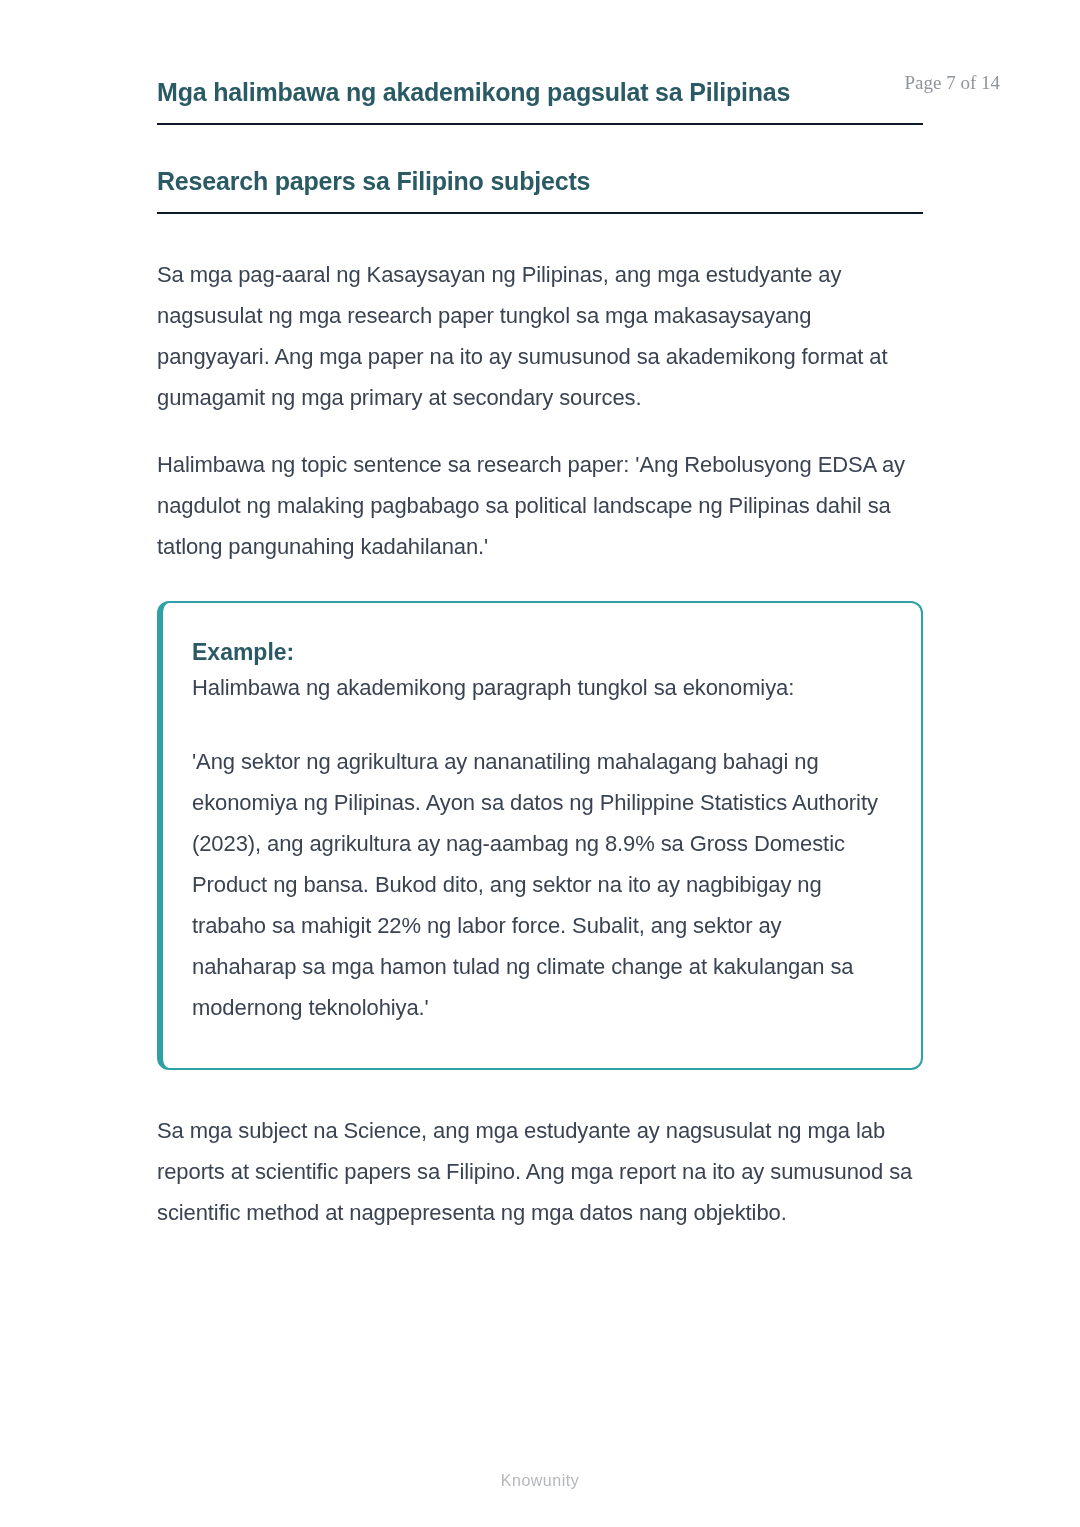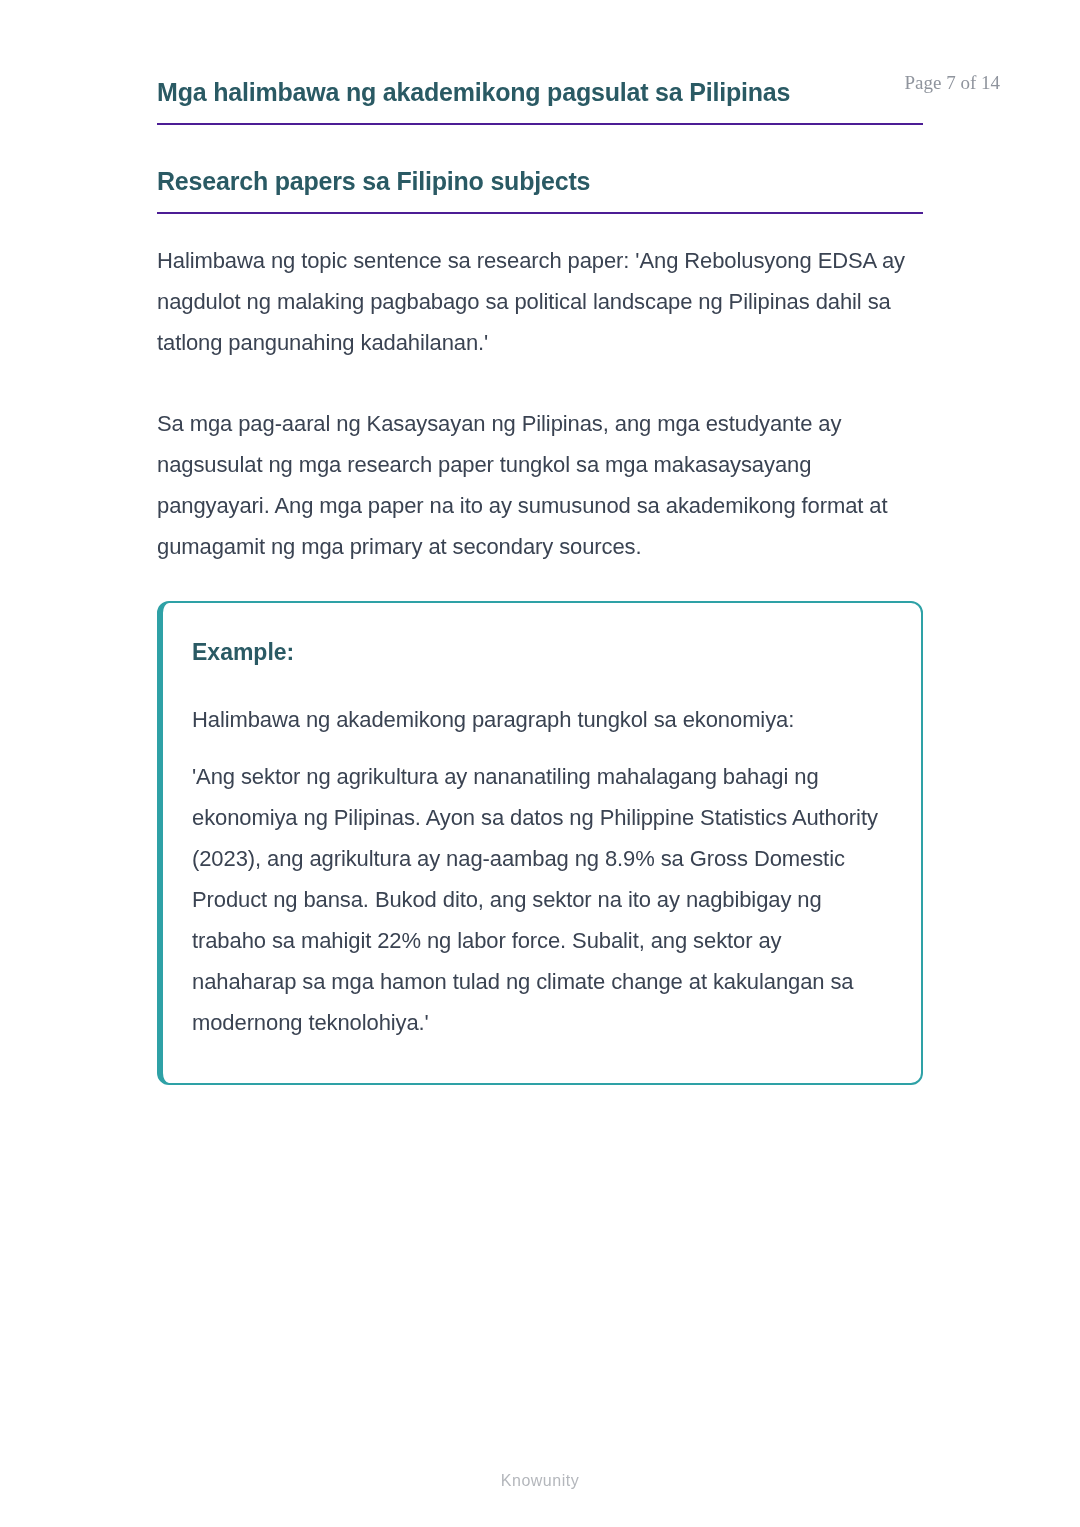"Mga halimbawa ng akademikong pagsulat" .doc-heading { border-bottom: 2px solid #4c1d95 -> 2px solid #0f172a }
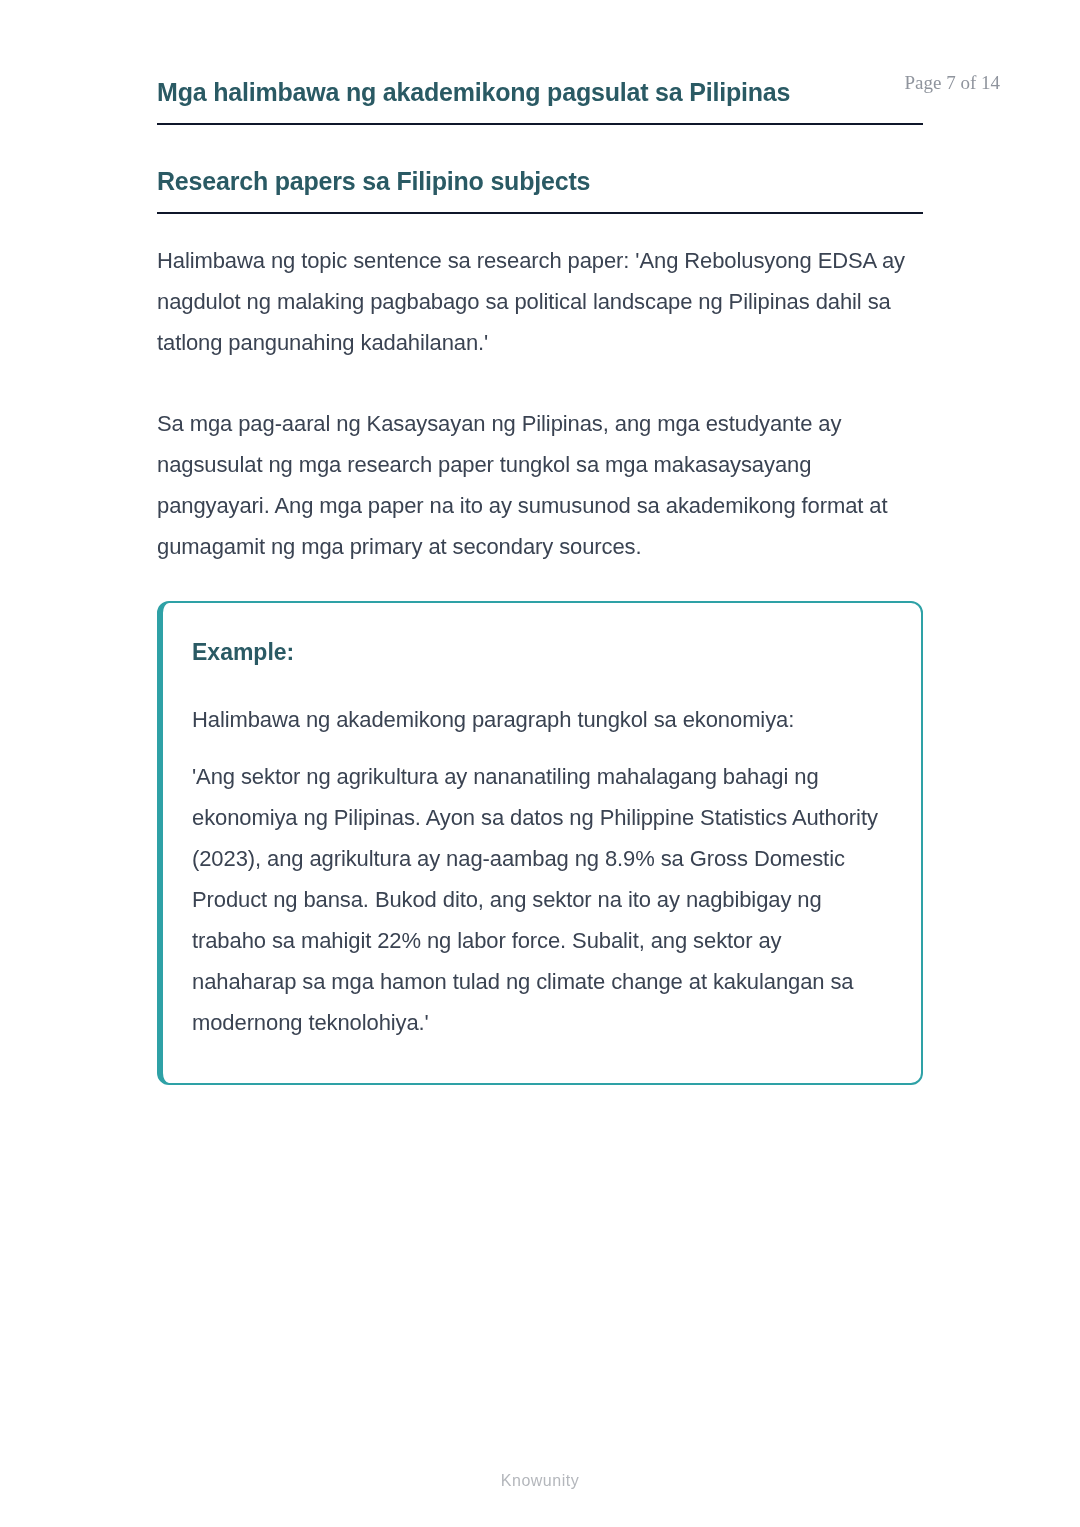"Halimbawa ng topic sentence sa" p.body-text { order: before "Sa mga pag-aaral ng Kasaysayan" -> after "Sa mga pag-aaral ng Kasaysayan" }
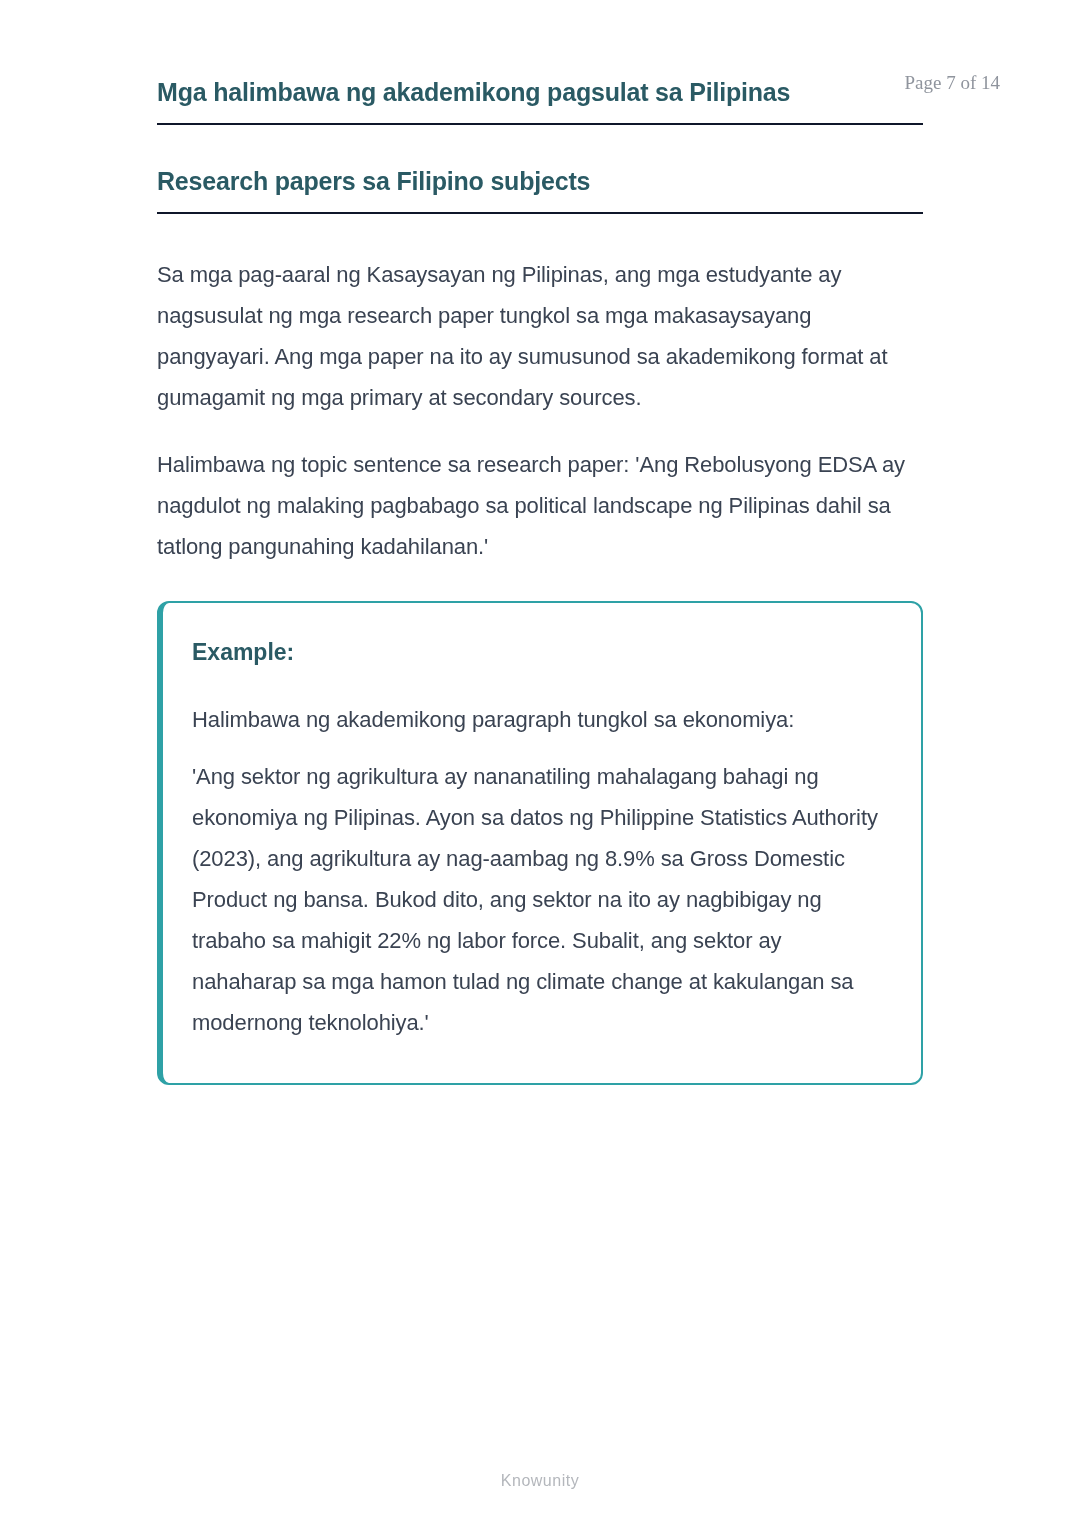"Halimbawa ng akademikong paragraph" .example-intro { margin-top: 32px -> none }
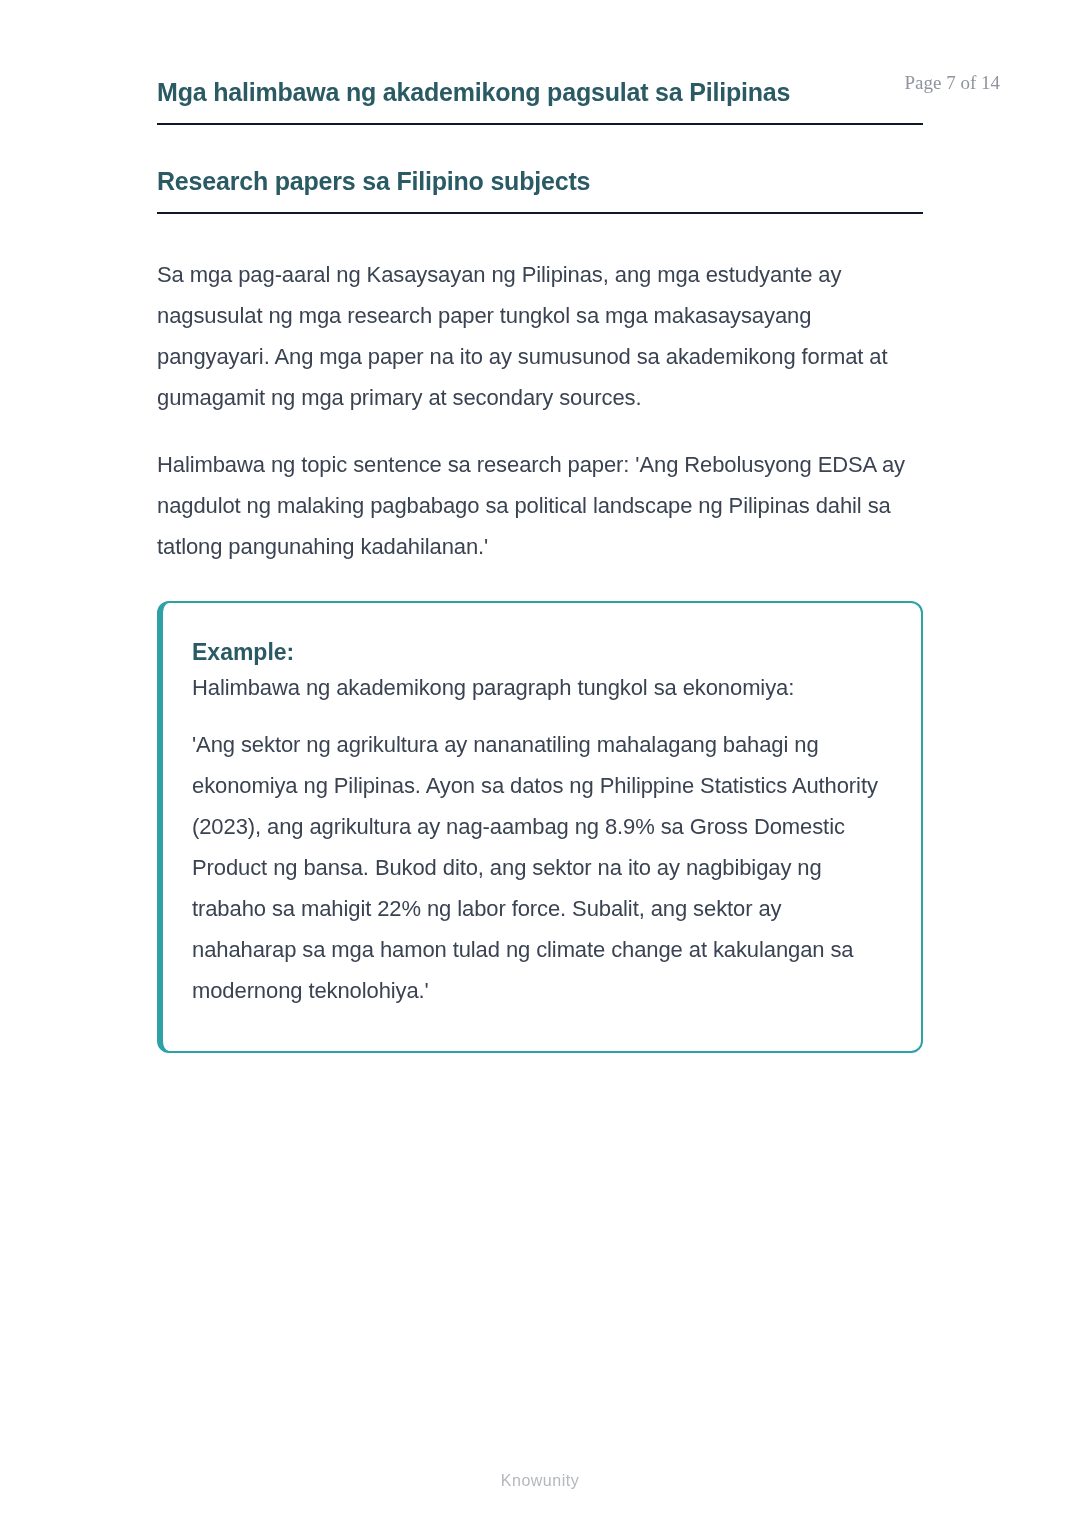"'Ang sektor ng agrikultura ay" .example-quote { margin-top: 16px -> 33px }
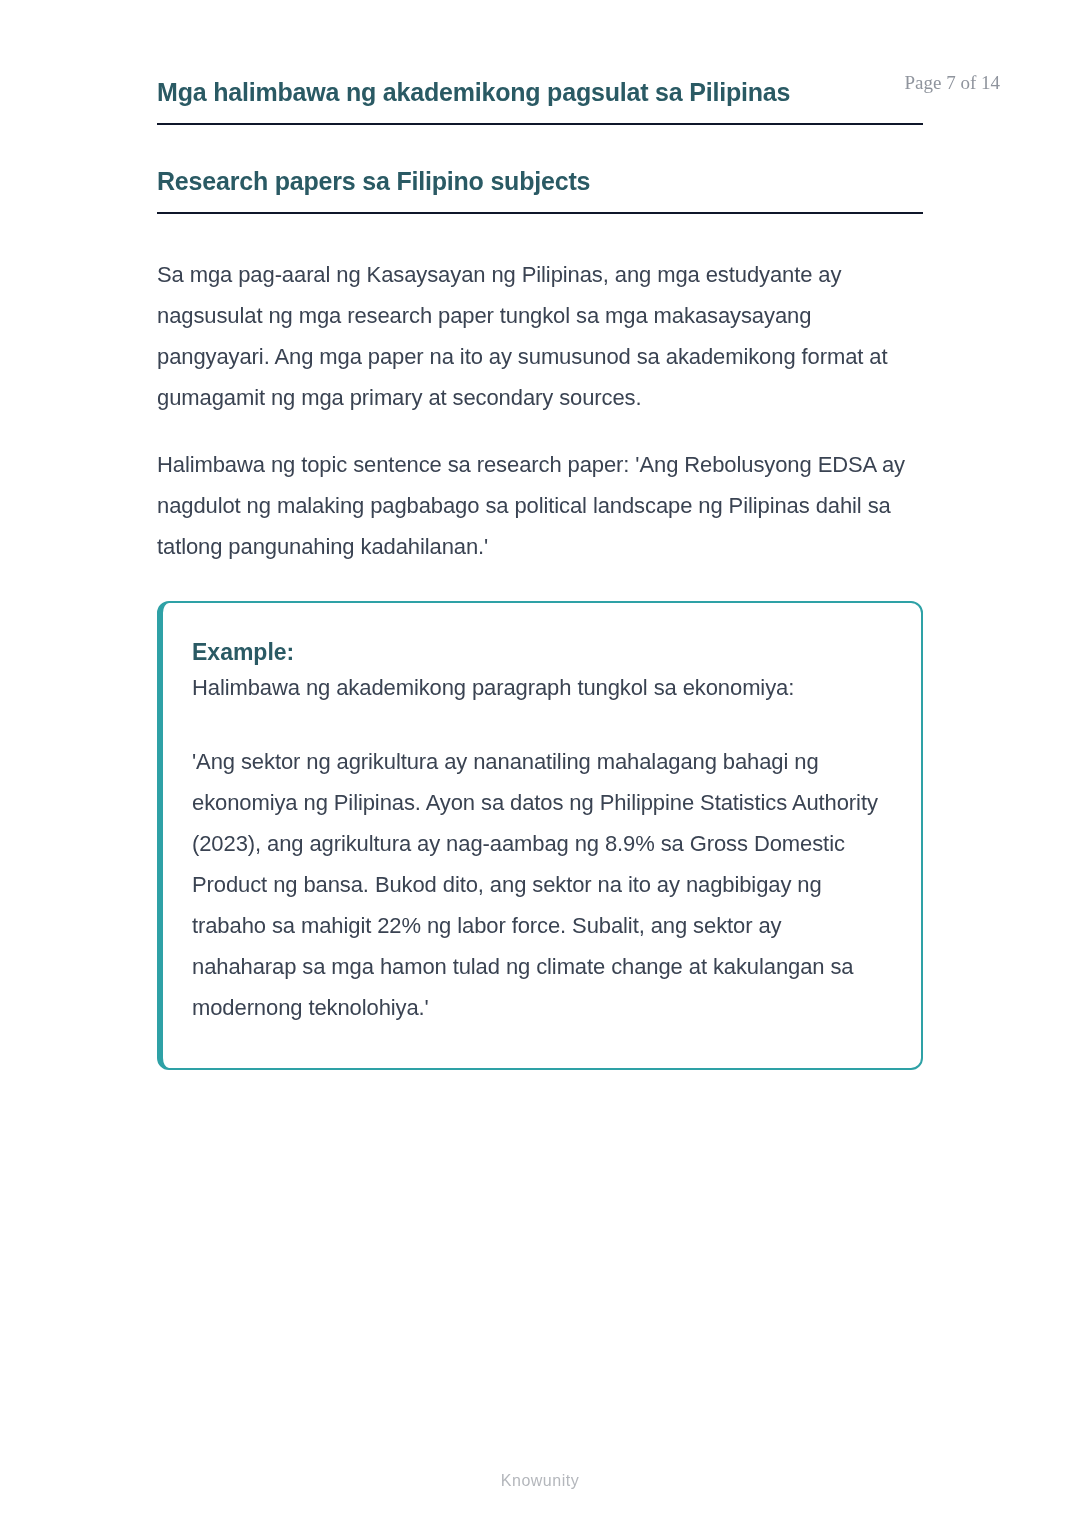"Sa mga subject na Science," p.body-text { html: none -> <p>Sa mga subject na Science, ang mga estudyante ay nagsusulat ng mga lab reports at scientific papers sa Filipino. Ang mga report na ito ay sumusunod sa scientific method at nagpepresenta ng mga datos nang objektibo.</p> }
